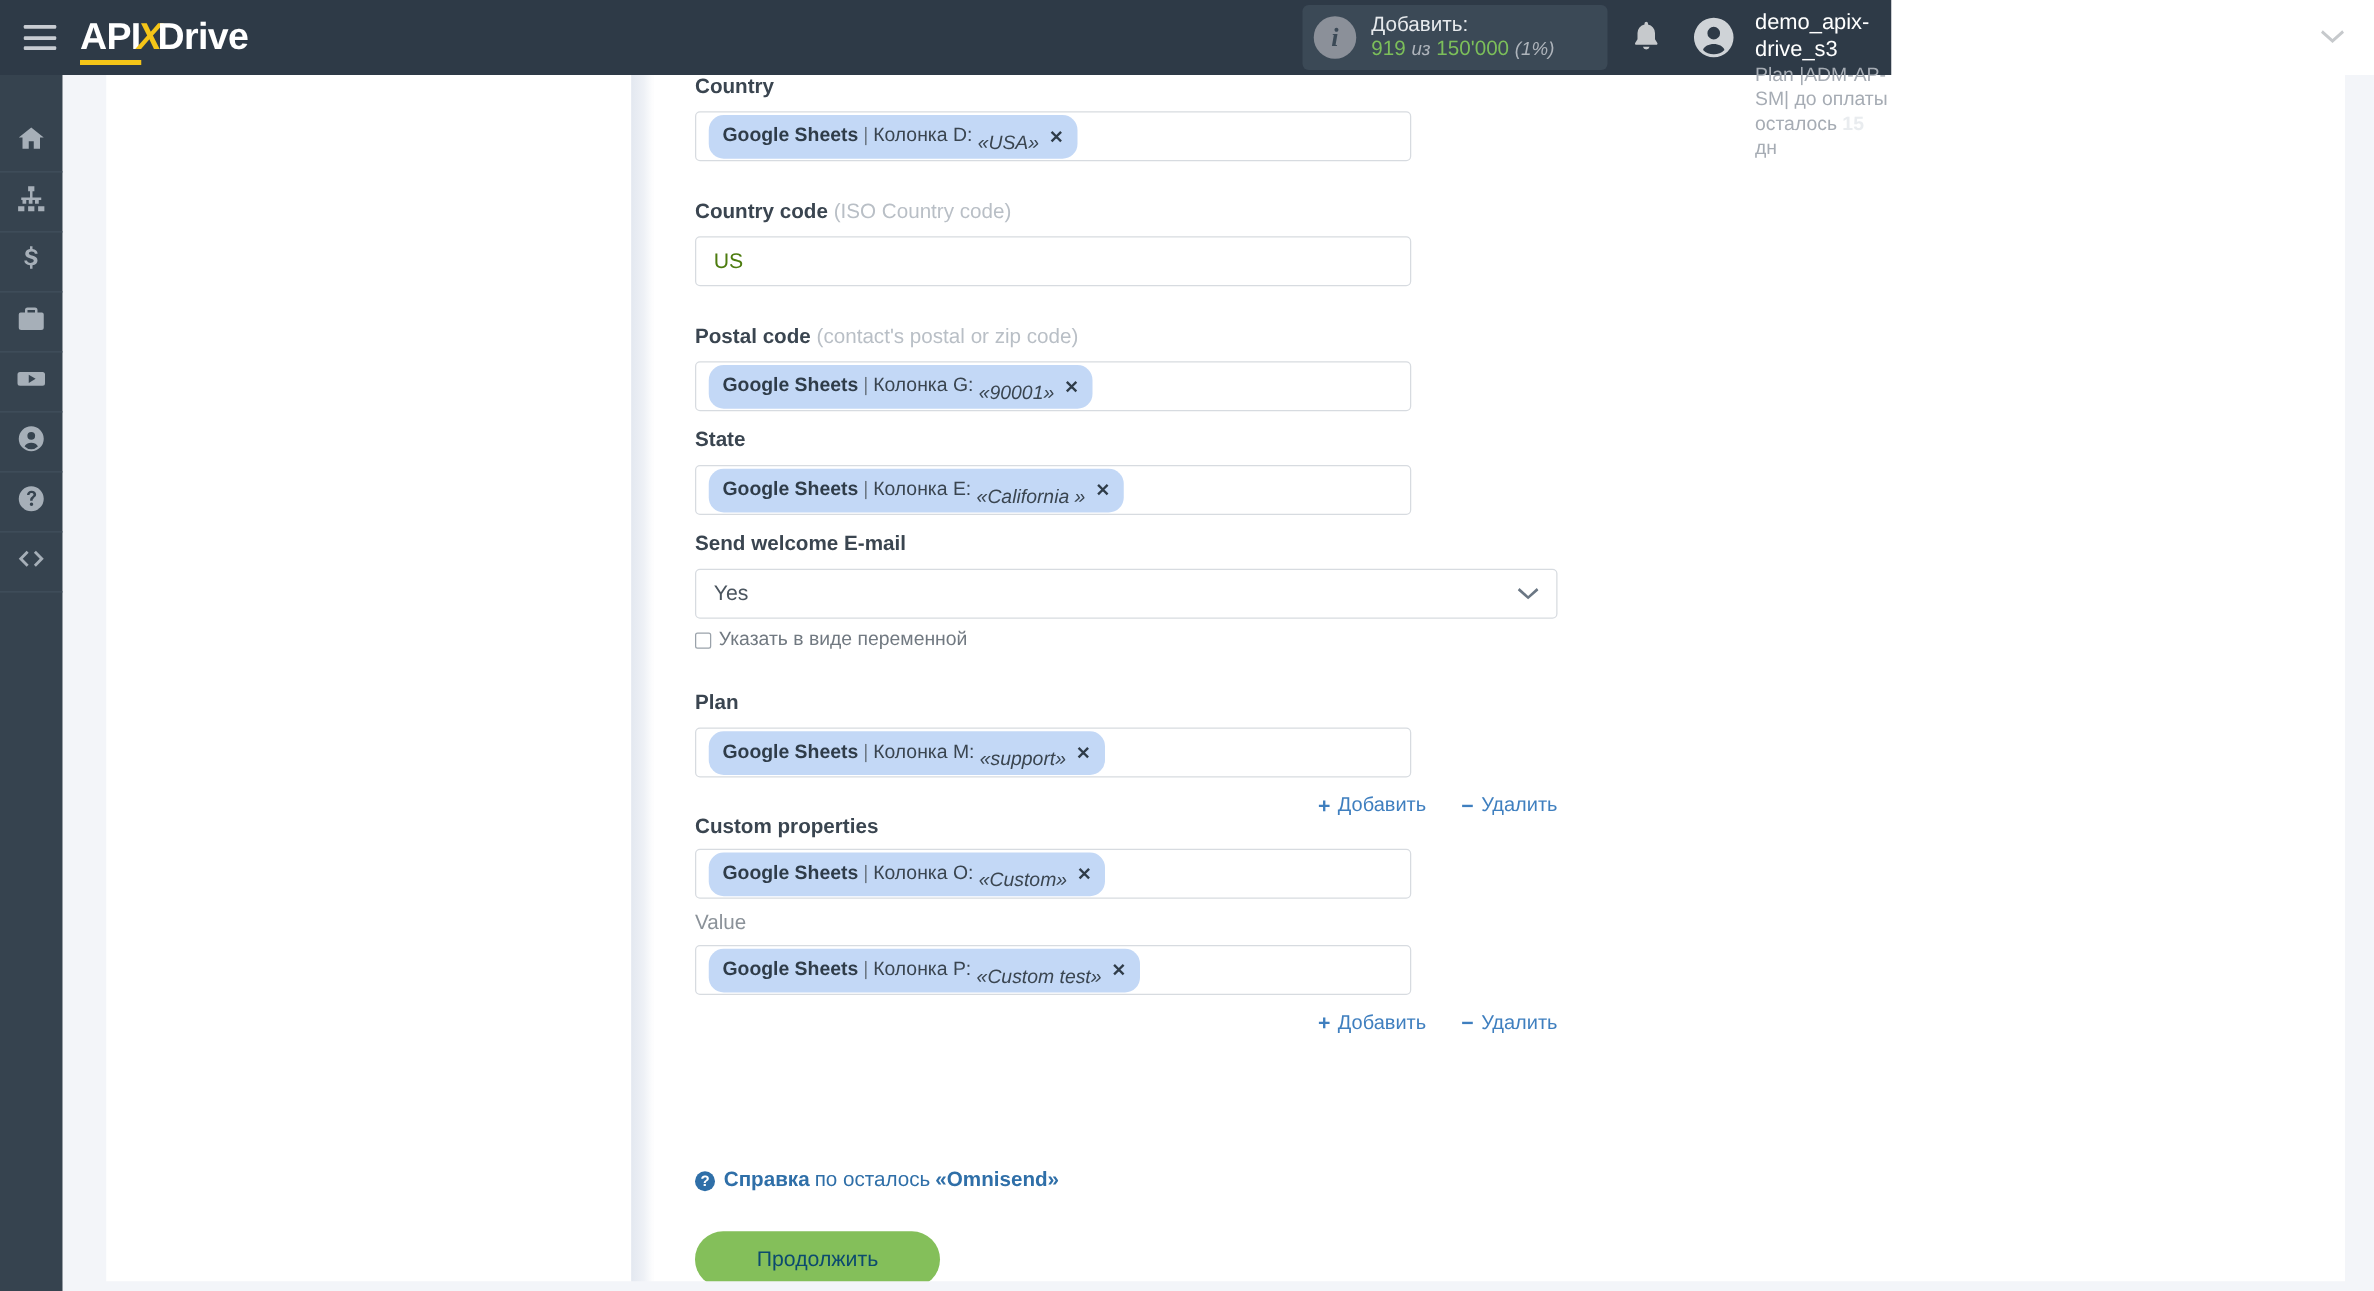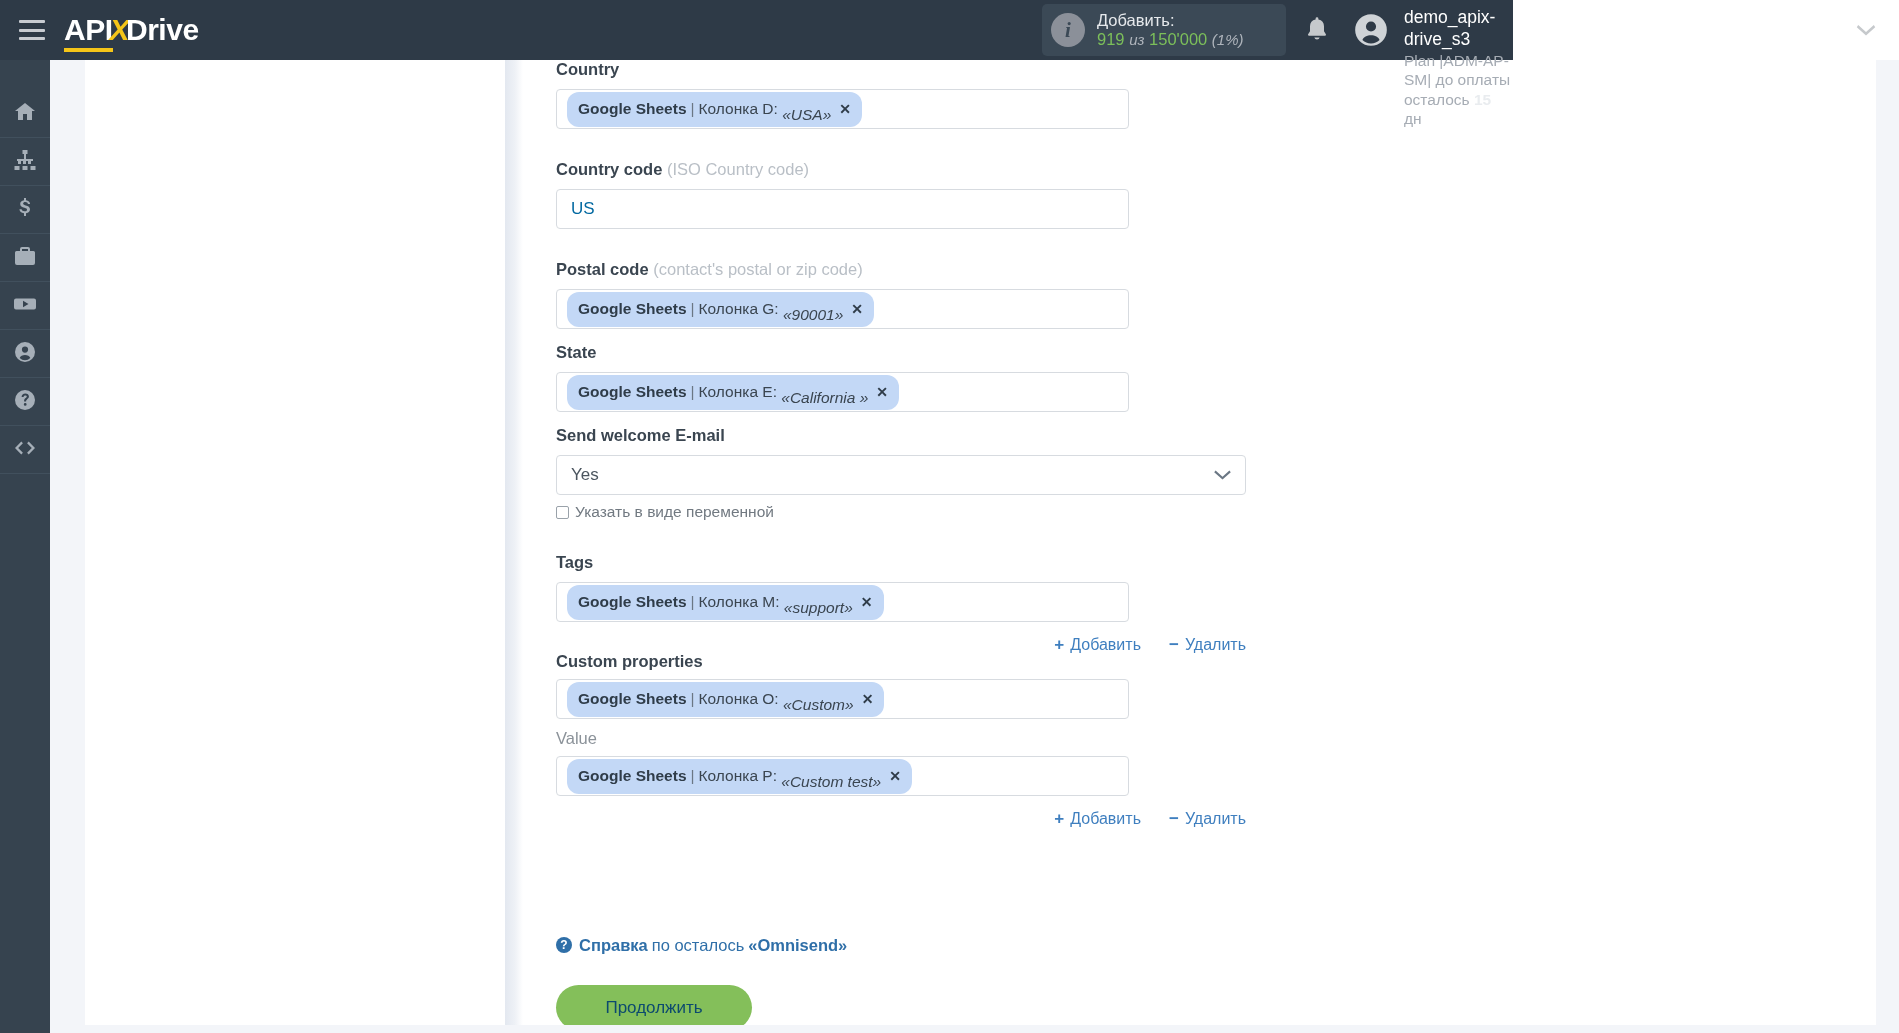"US" .inputbox.plain { color: #0369a1 -> #4d7c0f }
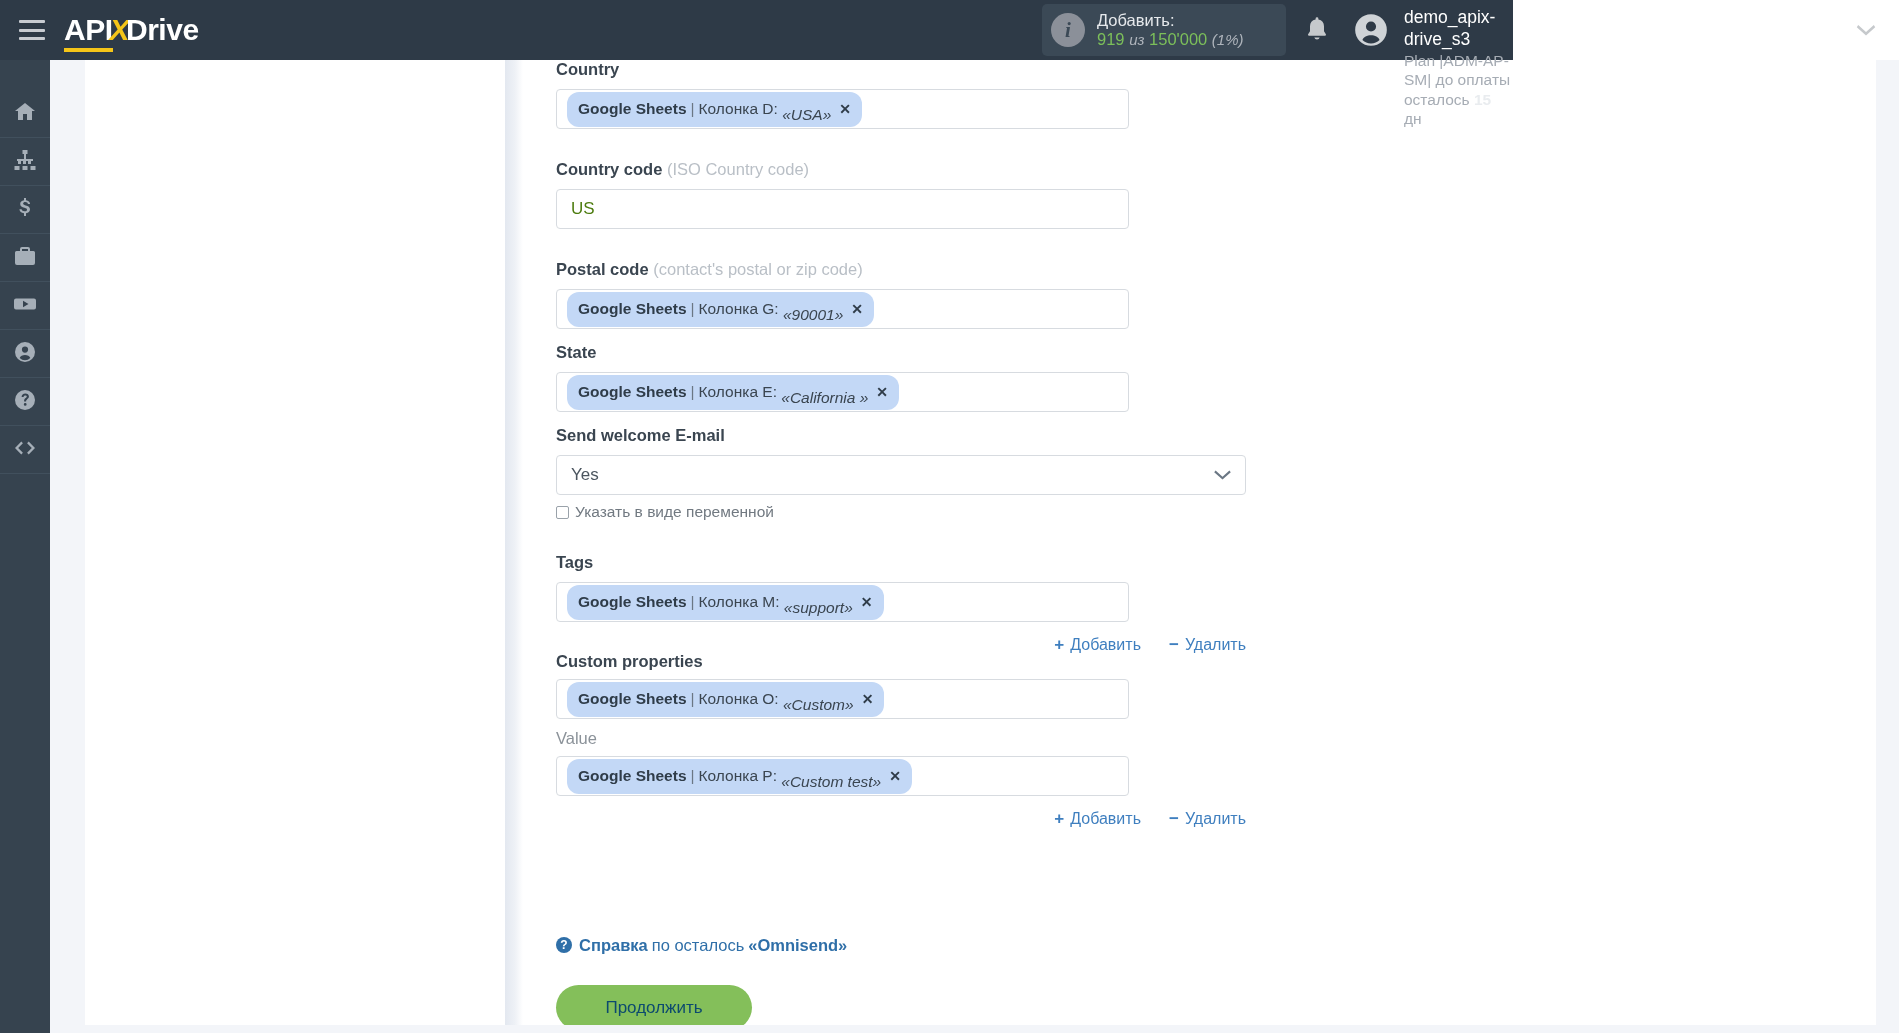"Tags" span { text: Tags -> Plan }
